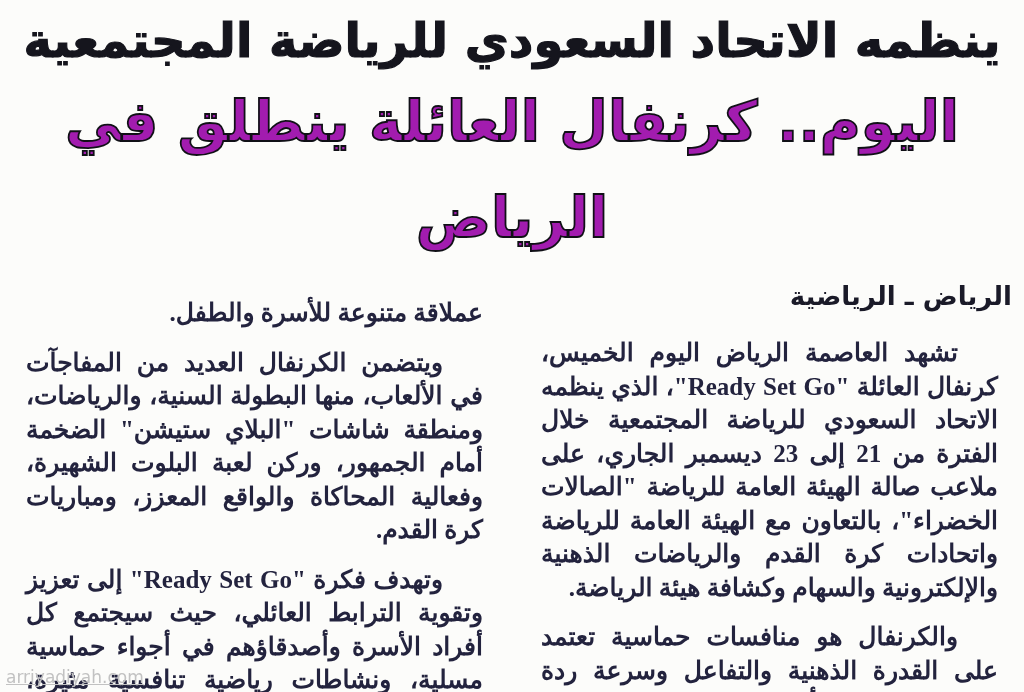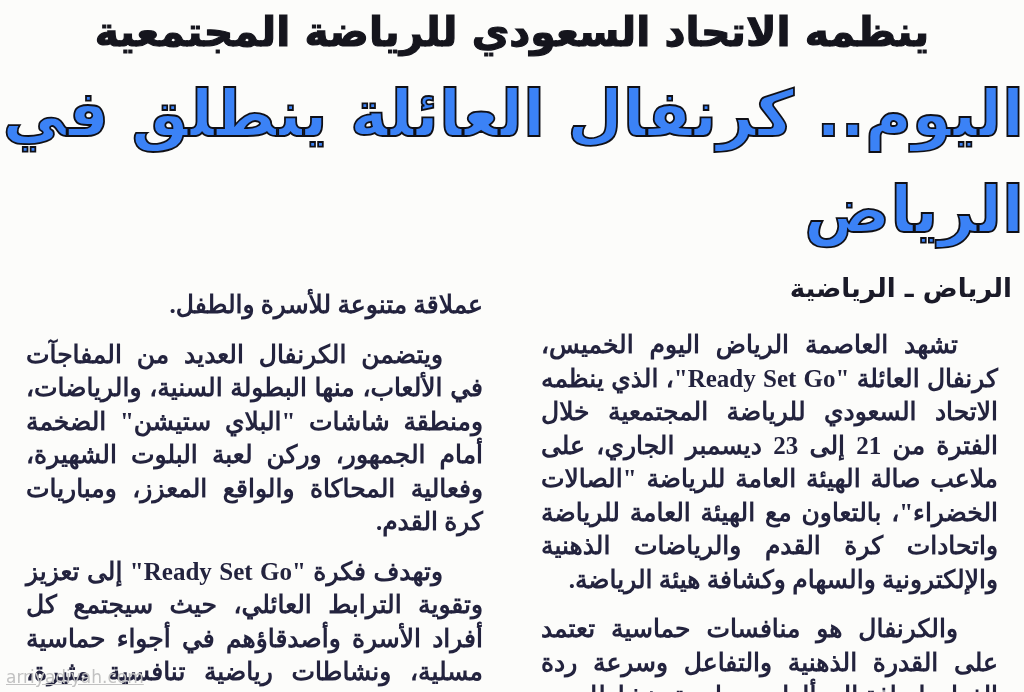"ينظمه الاتحاد السعودي للرياضة المجتمعية" .kicker { font-size: 41px -> 48px; padding-top: none -> 8px }
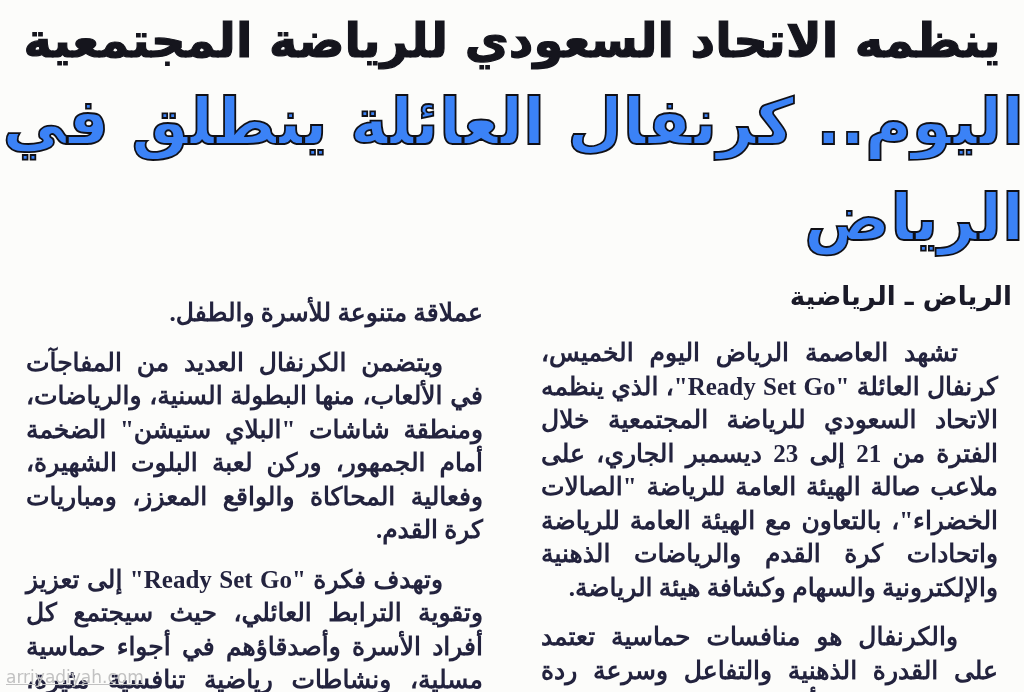"اليوم.. كرنفال العائلة ينطلق في" .headline { color: #3b82f6 -> #a21caf; font-size: 64px -> 56px; text-align: none -> center }
